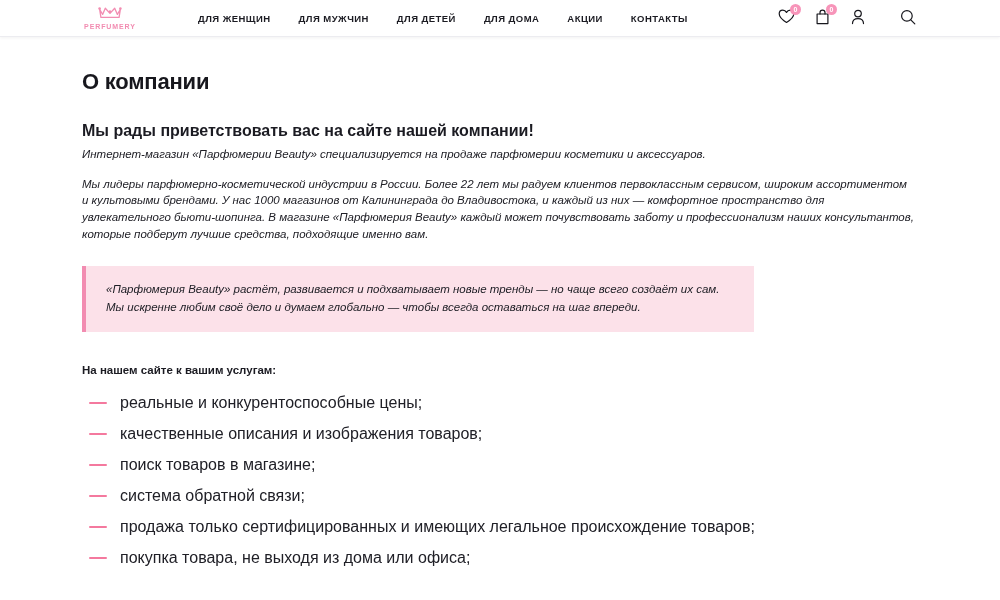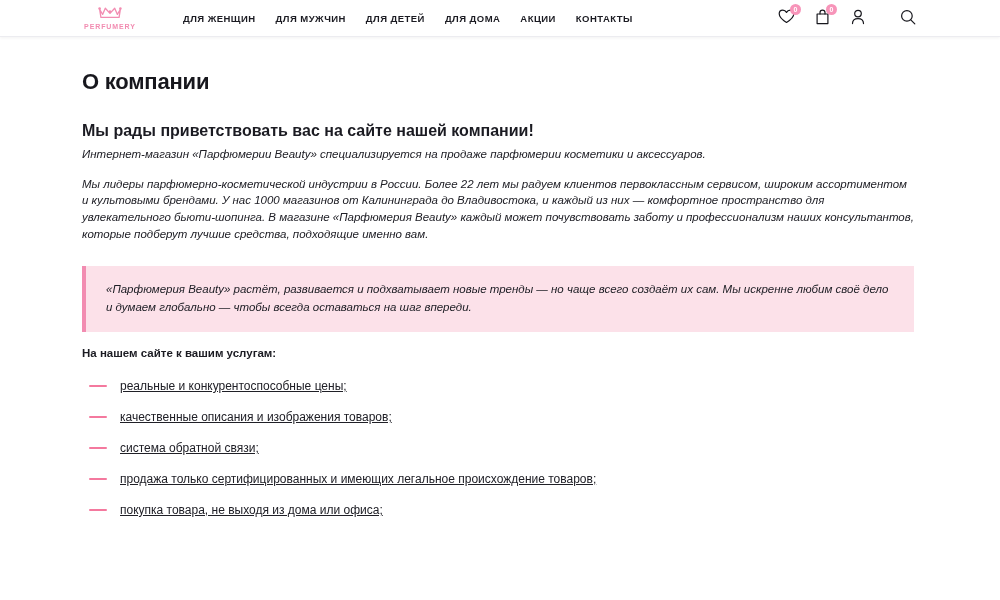"ДЛЯ ЖЕНЩИН" .main-nav { gap: 20px -> 28px; margin-left: 45px -> 60px }
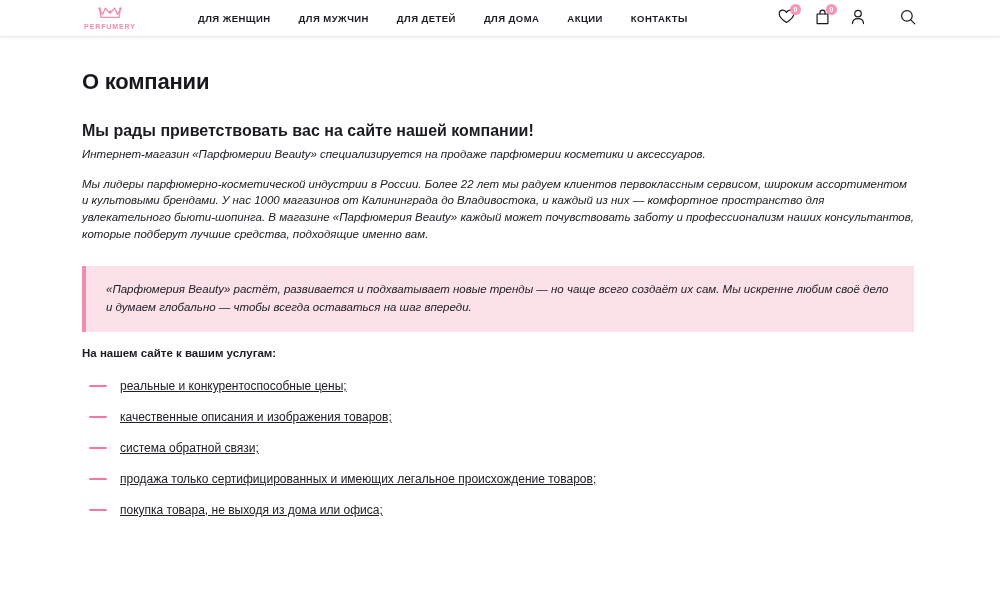"«Парфюмерия Beauty» растёт, развивается" .callout { width: 832px -> 672px }
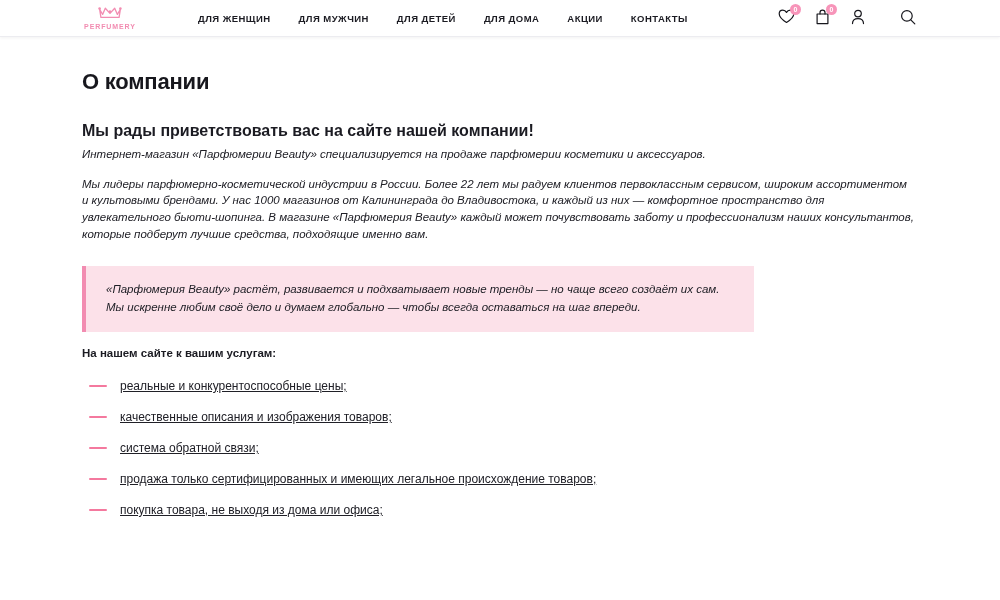"На нашем сайте к вашим" .services-title { margin-top: 15px -> 32px }
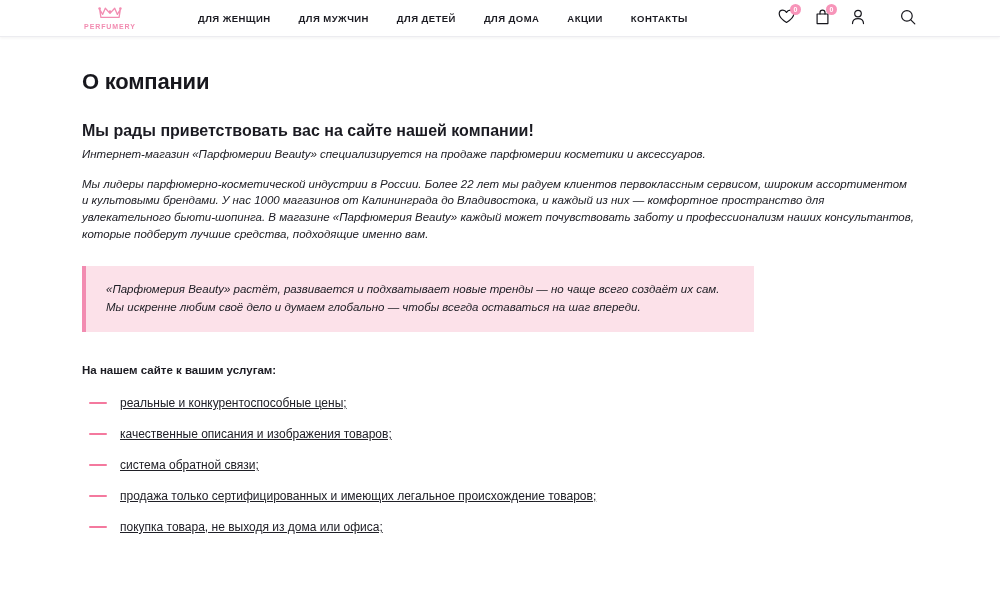"реальные и конкурентоспособные цены;" .item-text { font-size: 12px -> 16px; text-decoration: underline -> none }
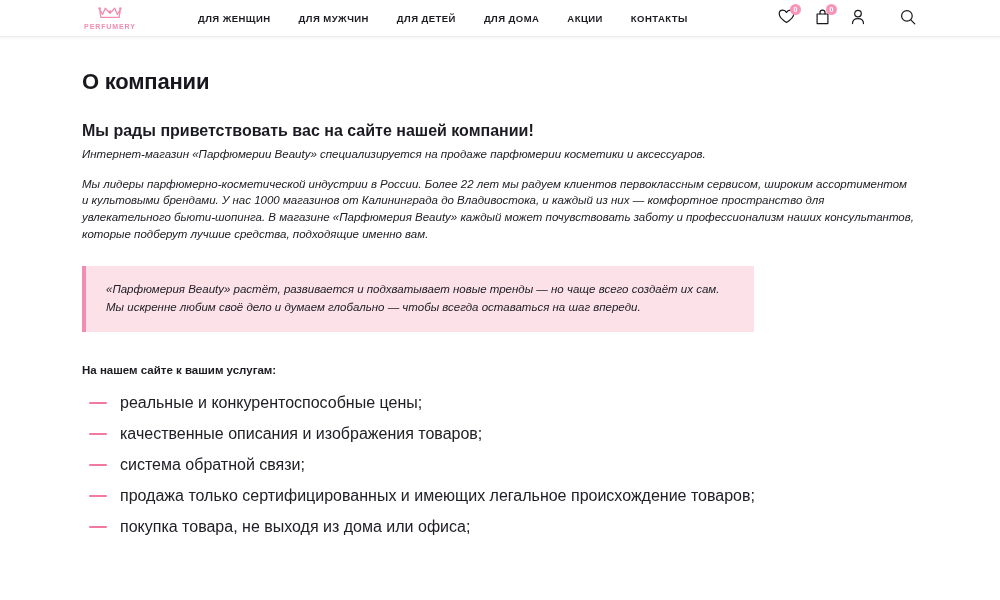"поиск товаров в магазине;" li.service-item { html: none -> <li> <span></span> <span>поиск товаров в магазине;</span> </li> }
